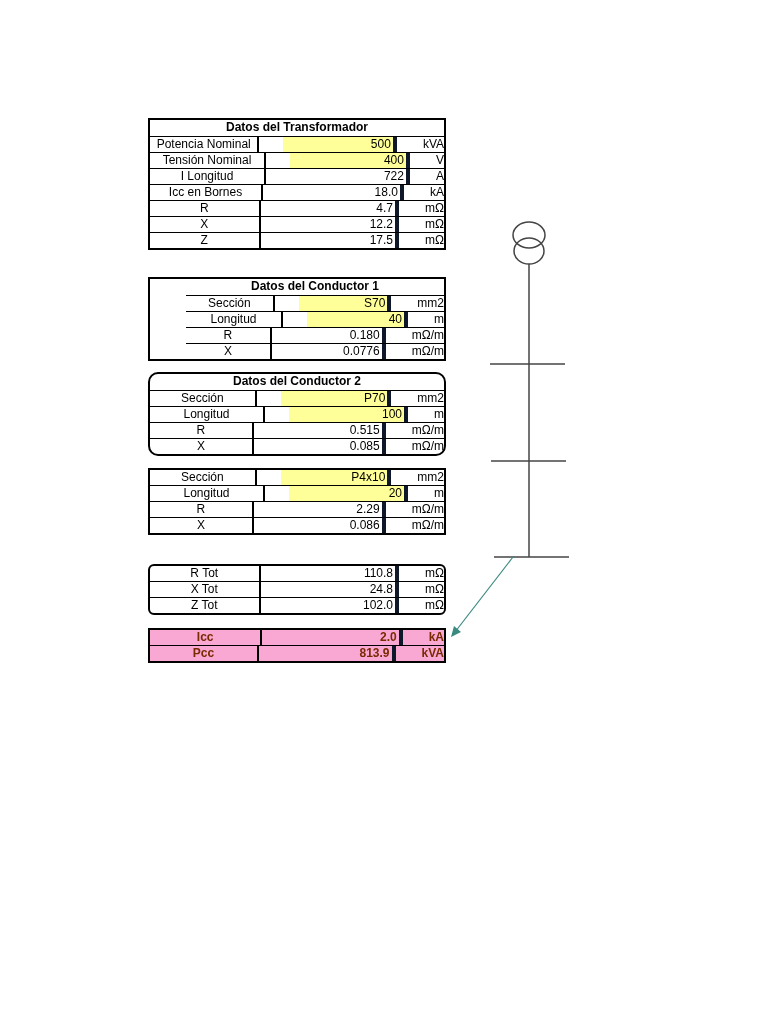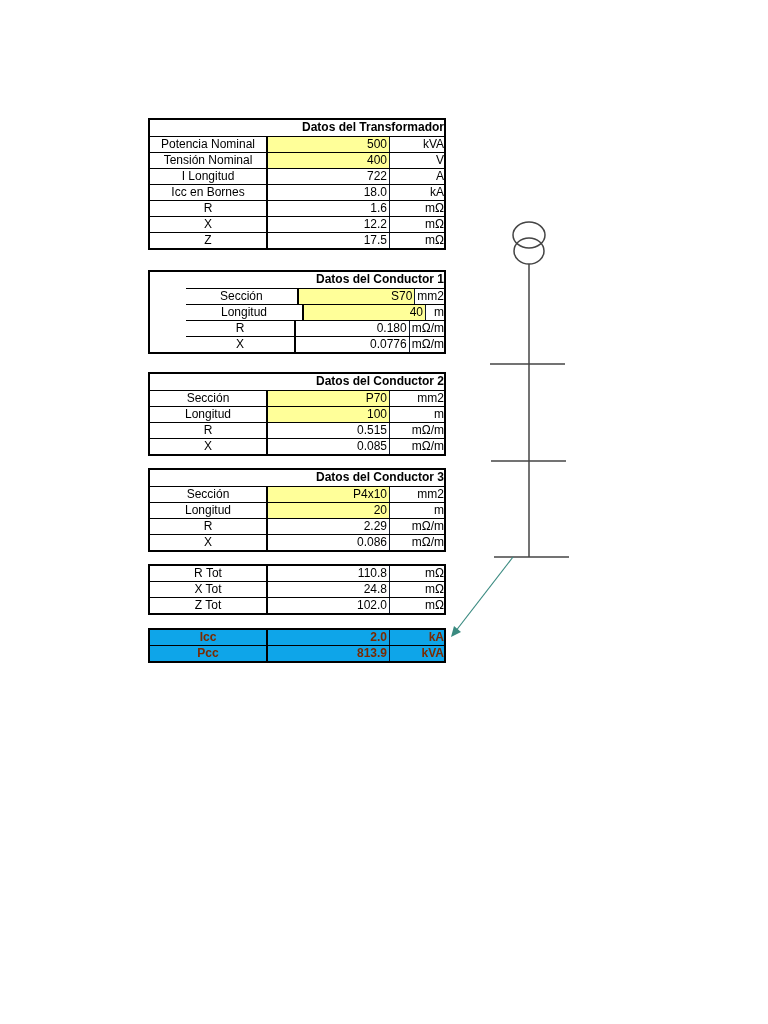"Datos del Transformador" .tbl .hdr { text-align: right -> center }
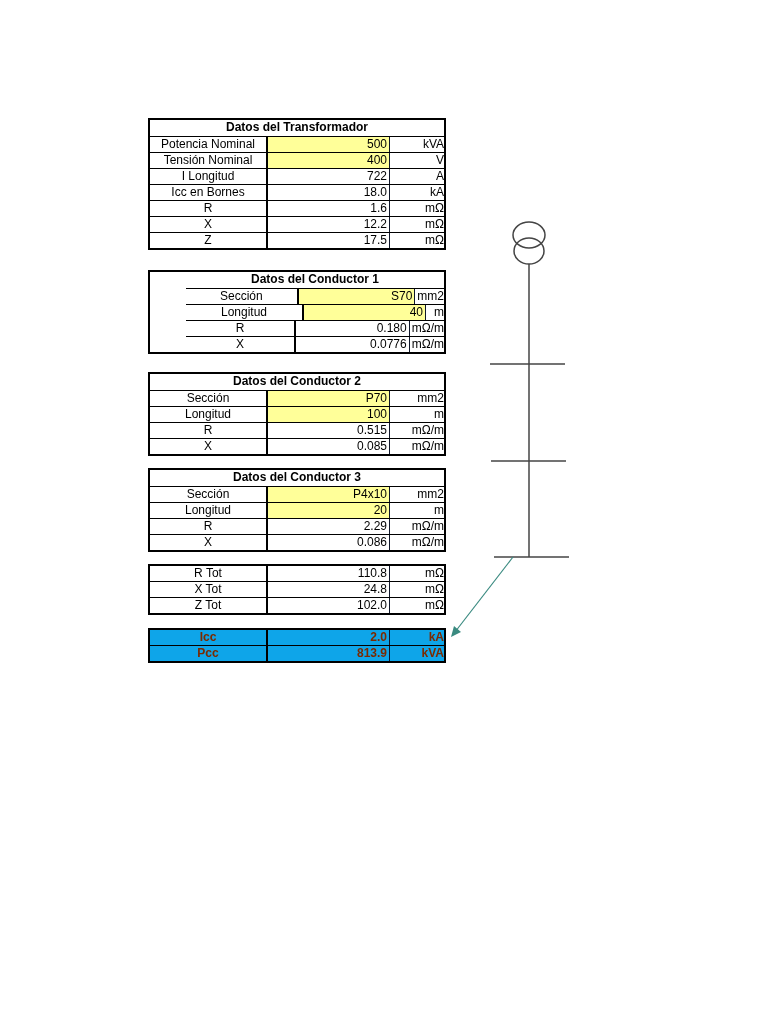"Potencia Nominal" .row { gap: none -> 24px }
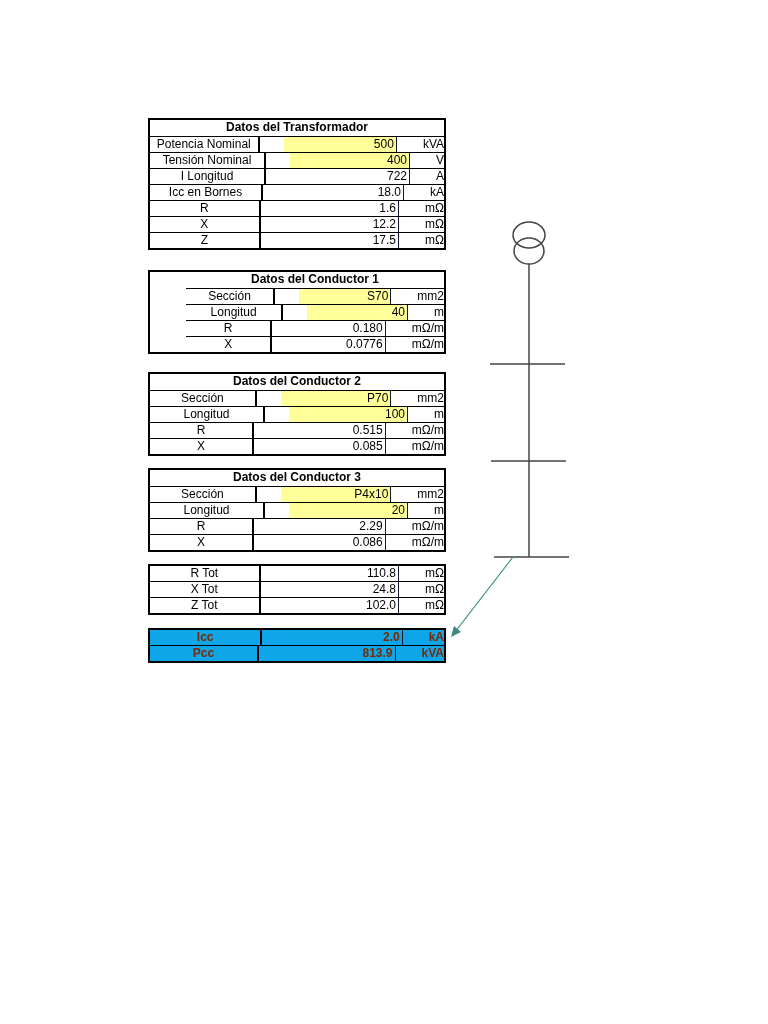"500" .c-val { border-right: 1px solid #0f172a -> 4px solid #0f172a }
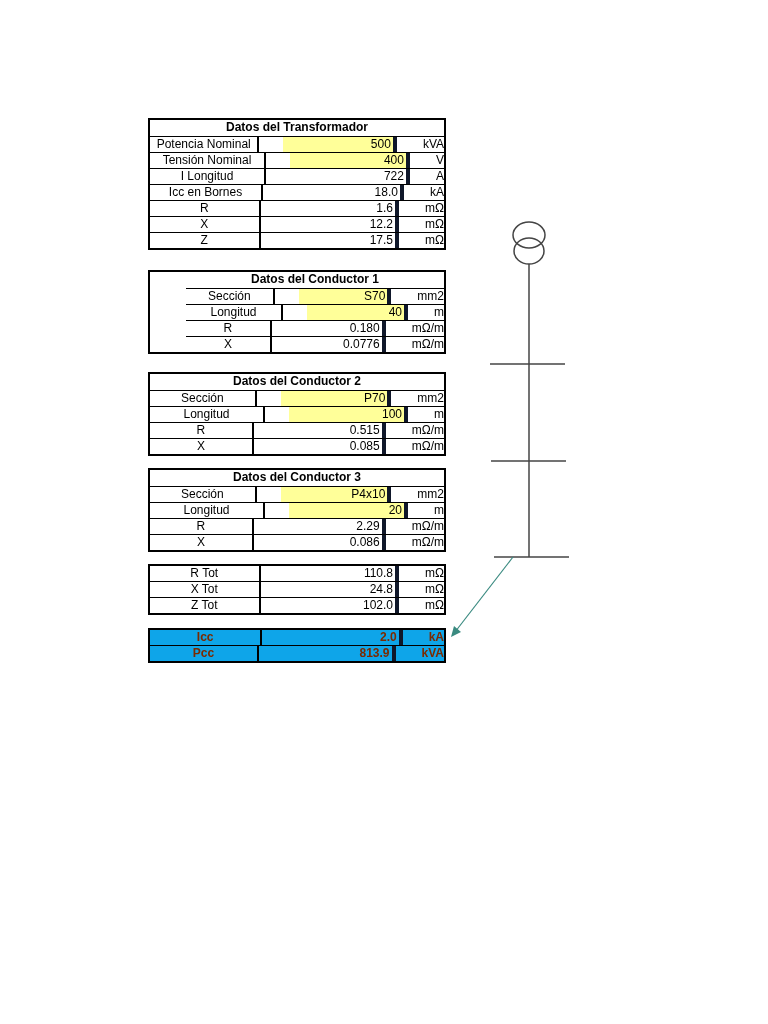"1.6" div.c-val { text: 1.6 -> 4.7 }
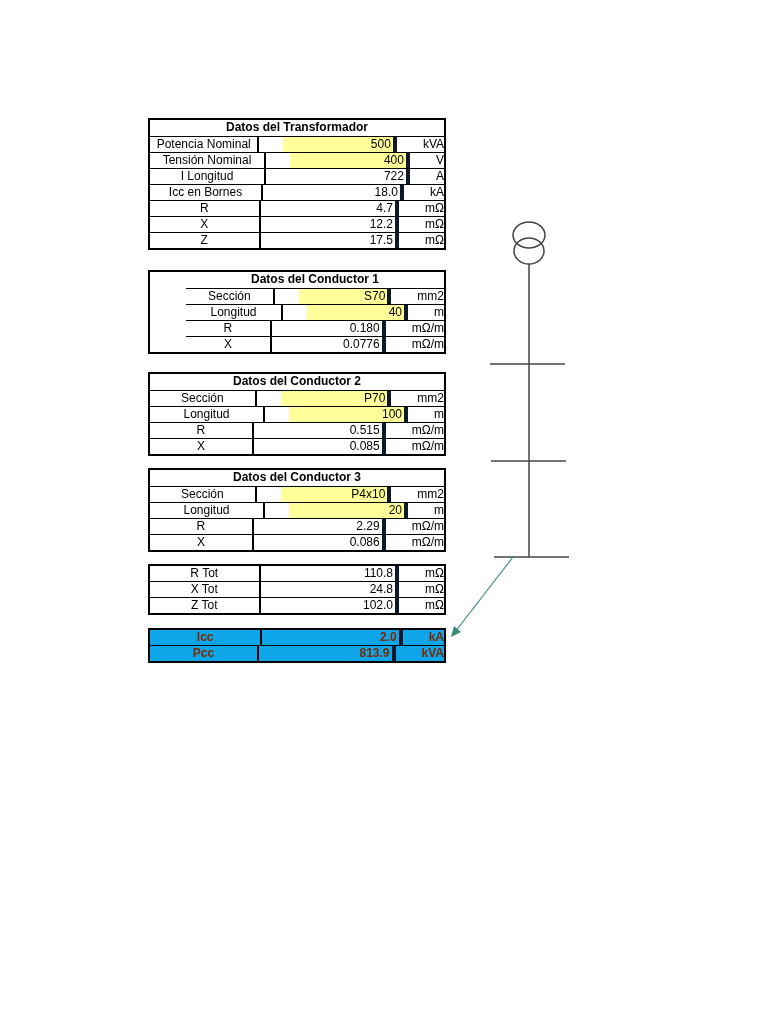"Datos del Conductor 1" div.tbl { top: 270px -> 277px }
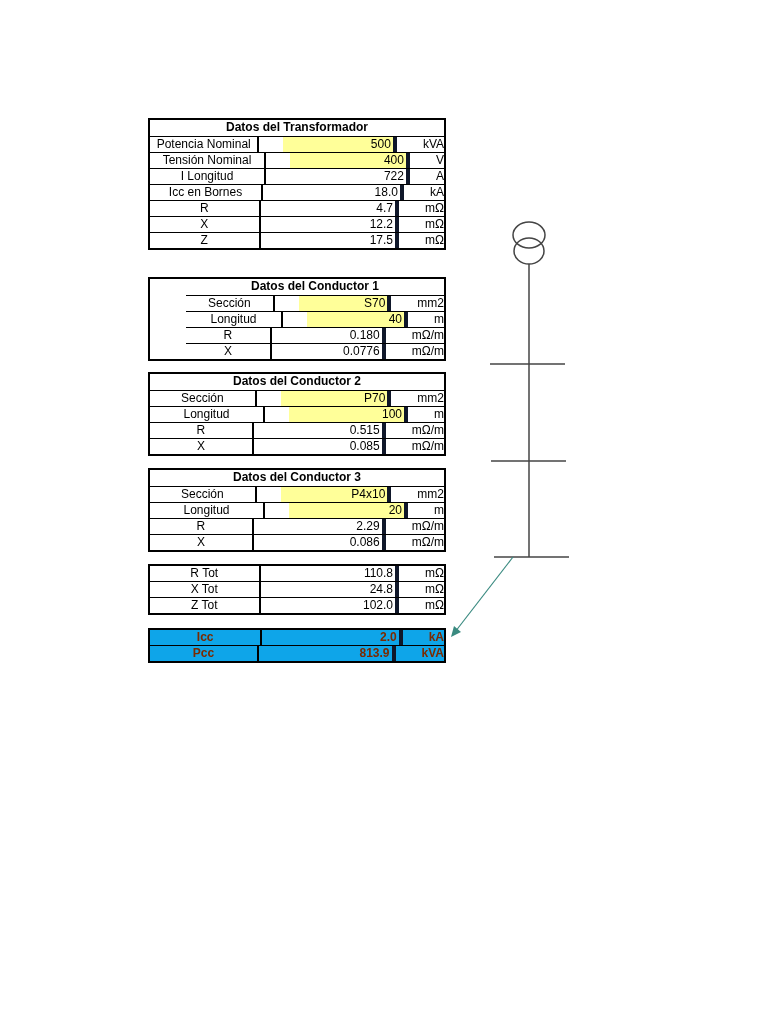"Datos del Conductor 2" div.tbl { border-radius: none -> 10px }
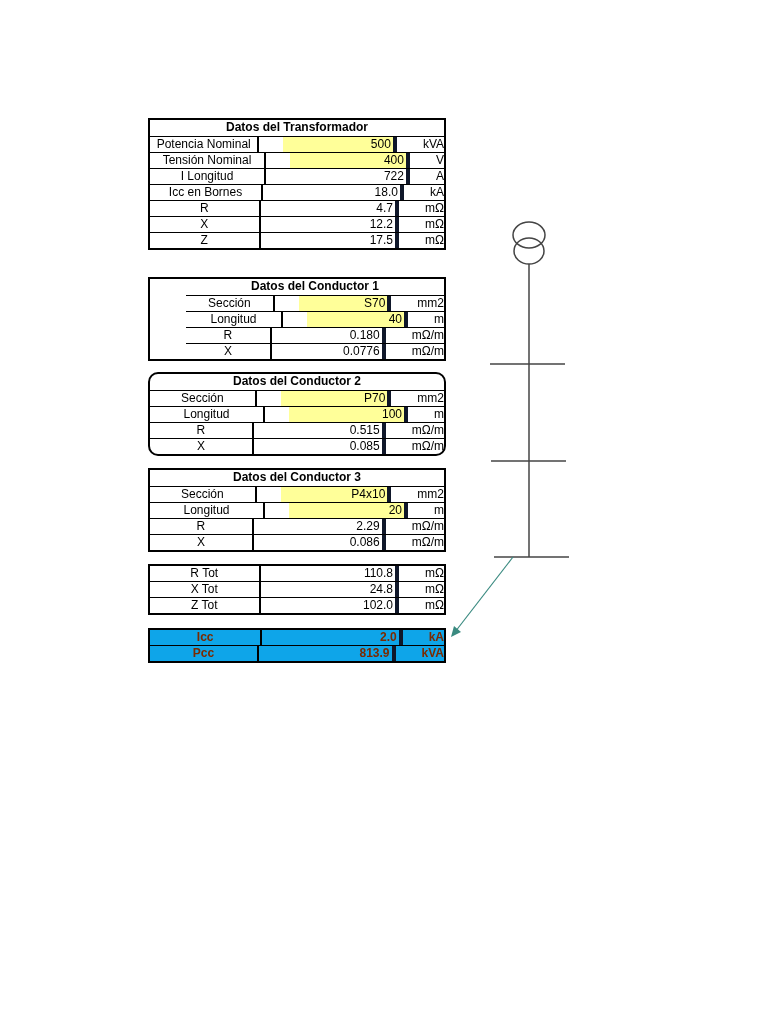"Datos del Conductor 3" div.hdr { html: <div>Datos del Conductor 3</div> -> none }
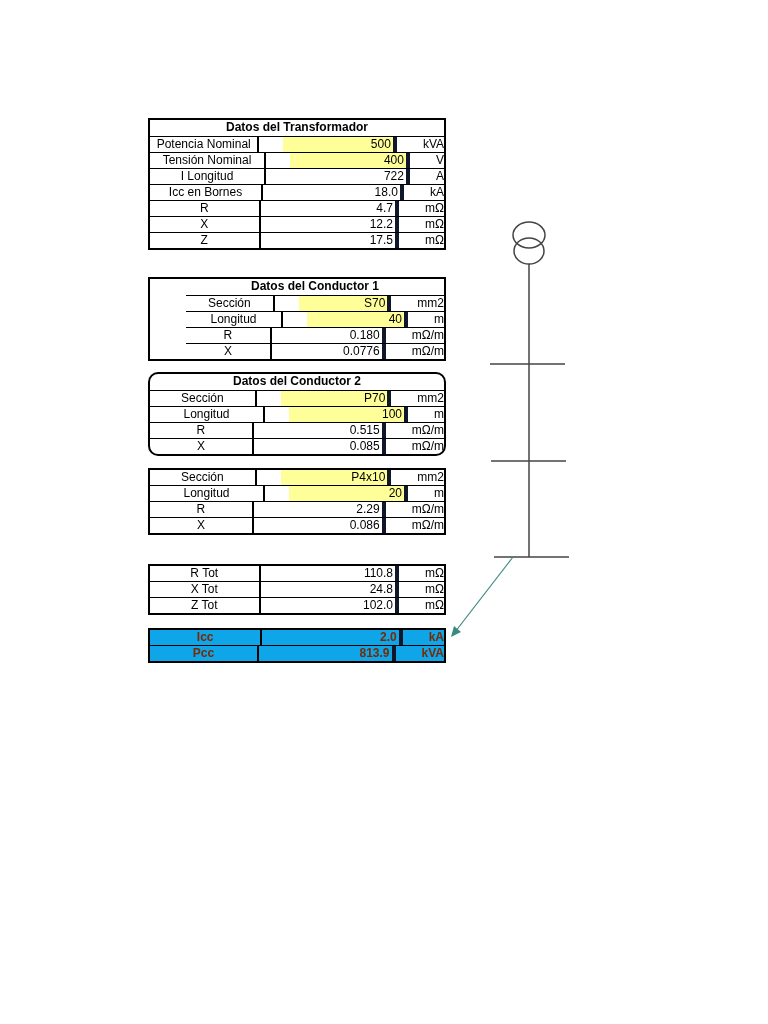"R Tot" div.tbl { border-radius: none -> 6px }
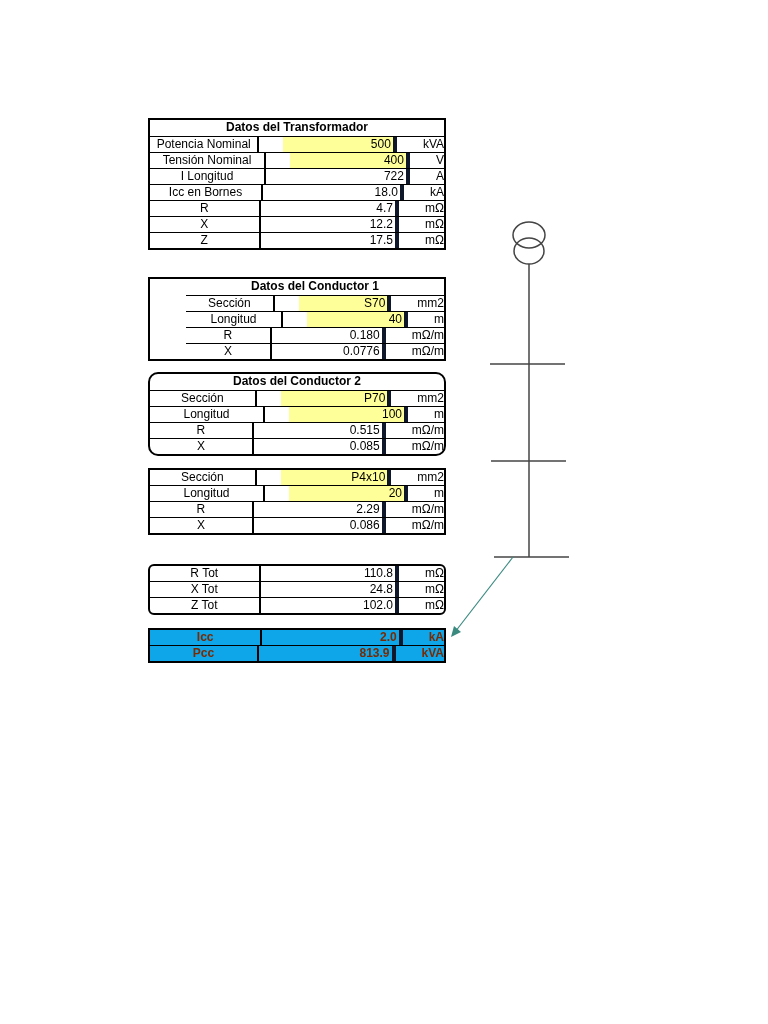"Icc" .green .row { background: #0ea5e9 -> #f9a8d4 }
